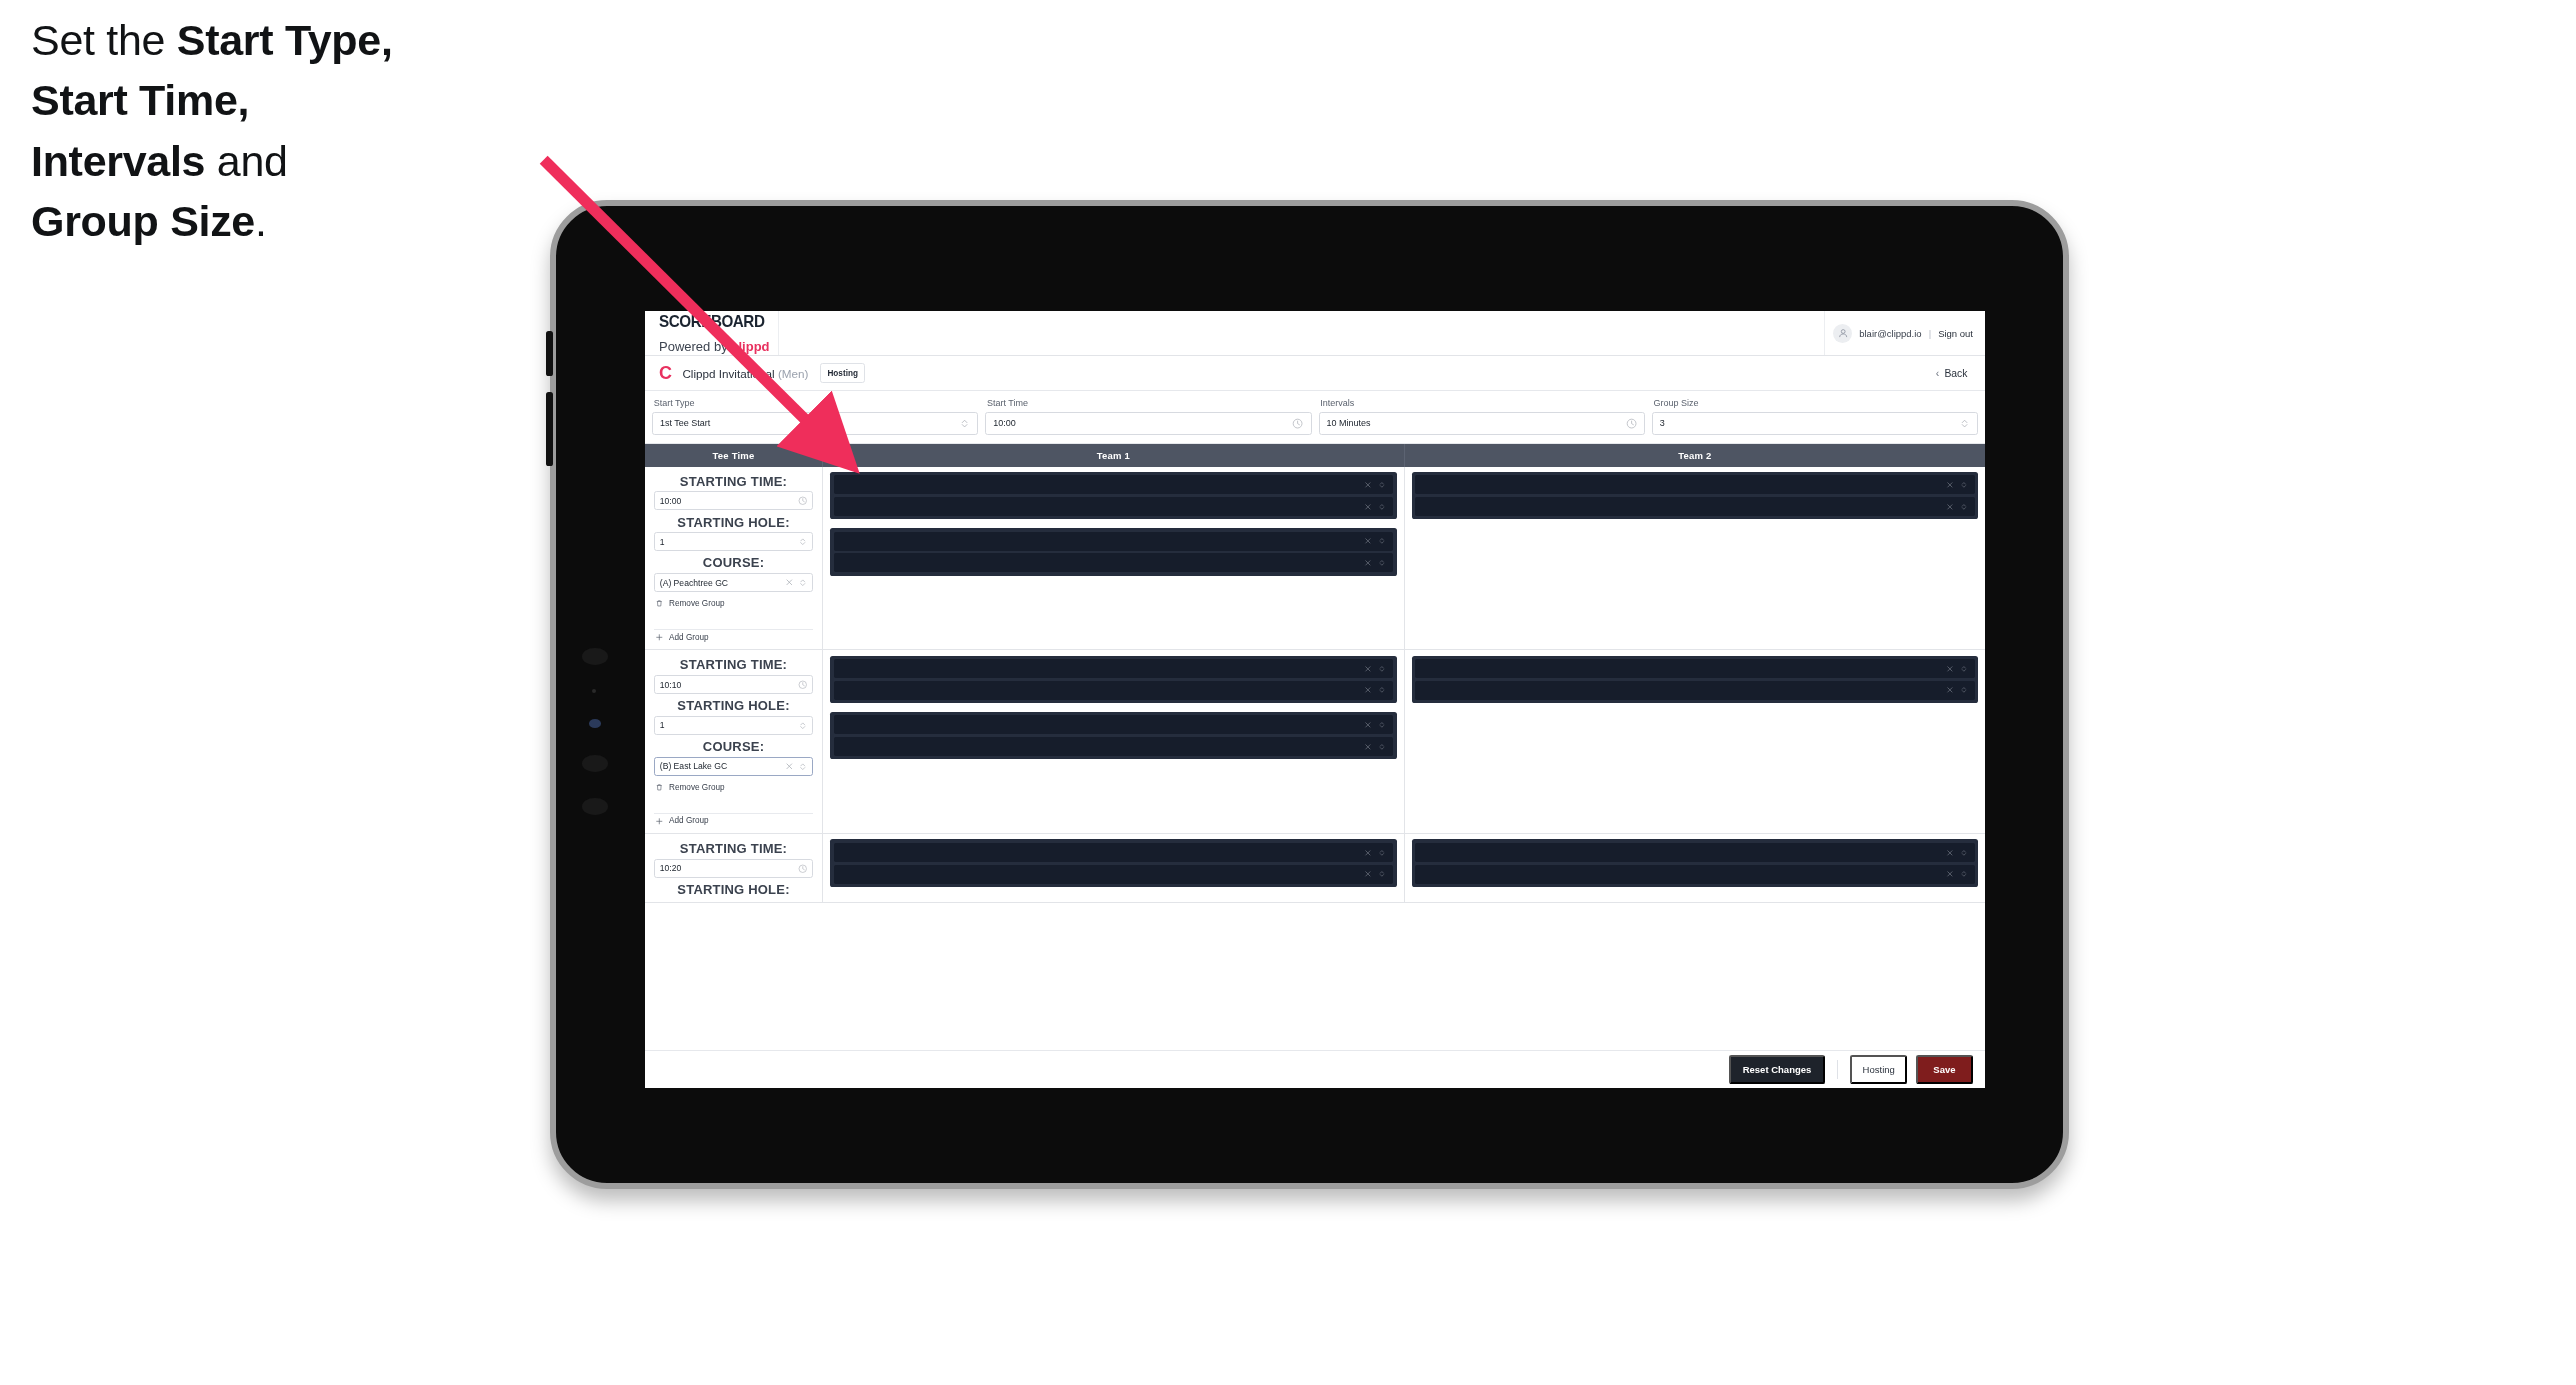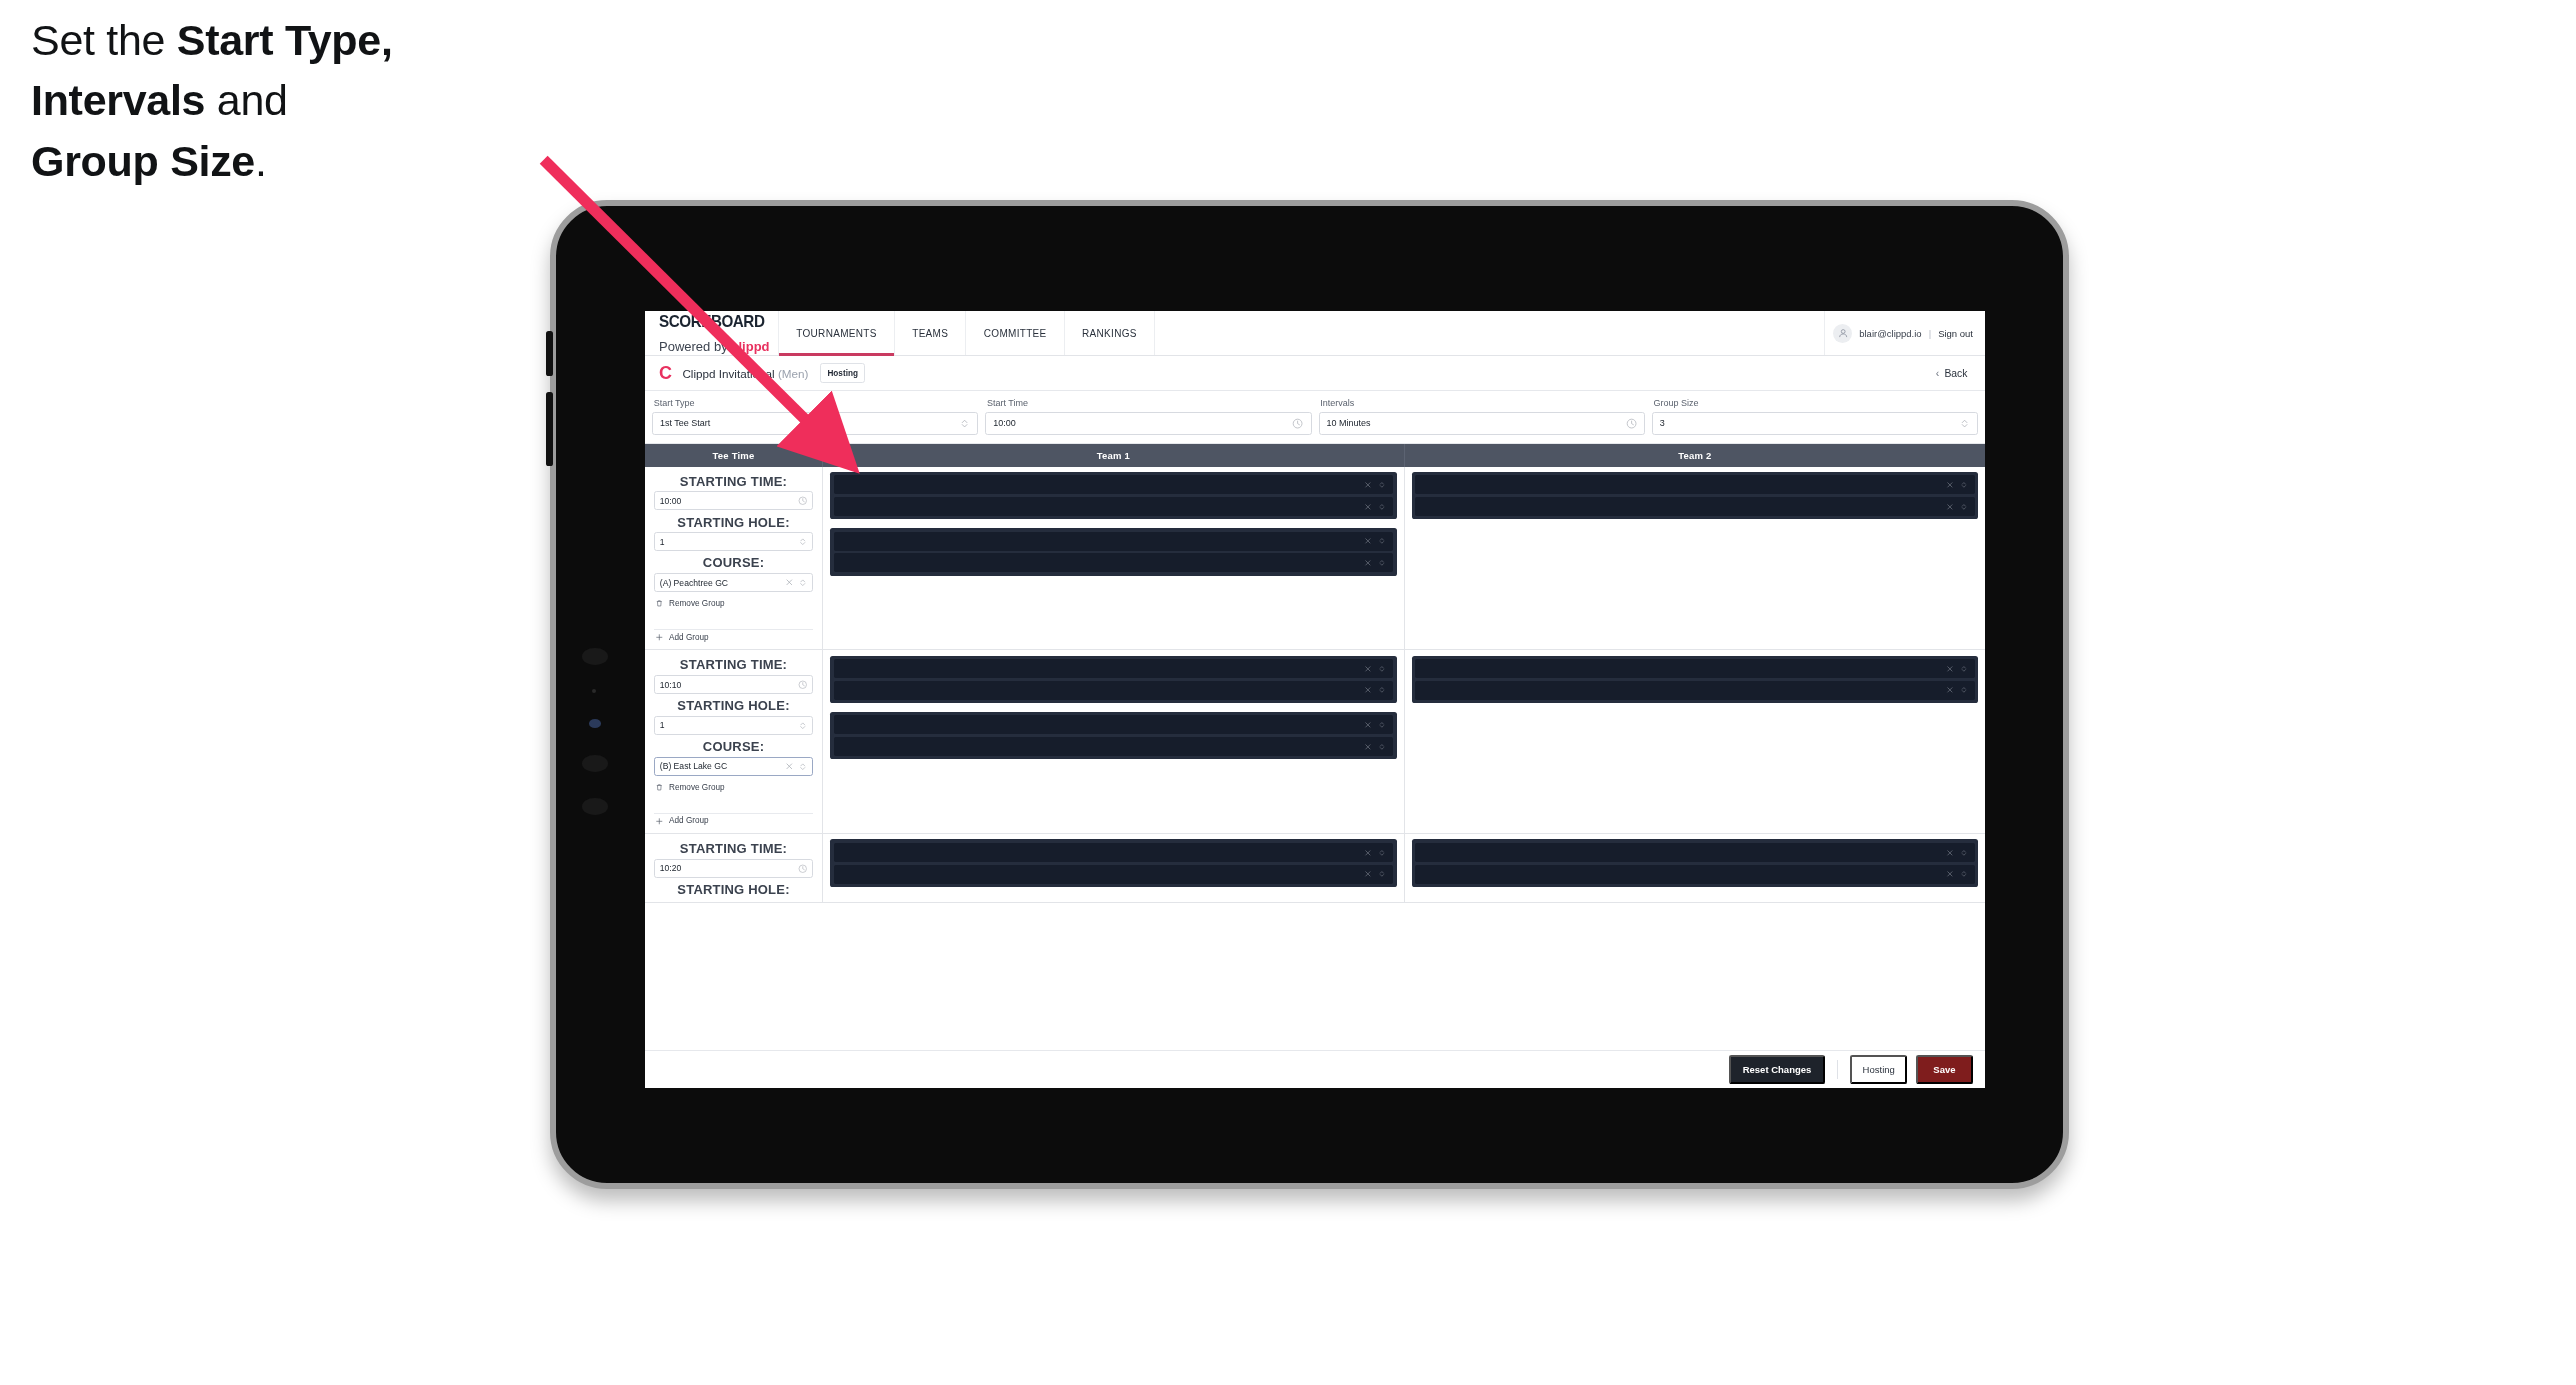"Start Time," span.ln { html: none -> <span><b>Start Time,</b></span> }
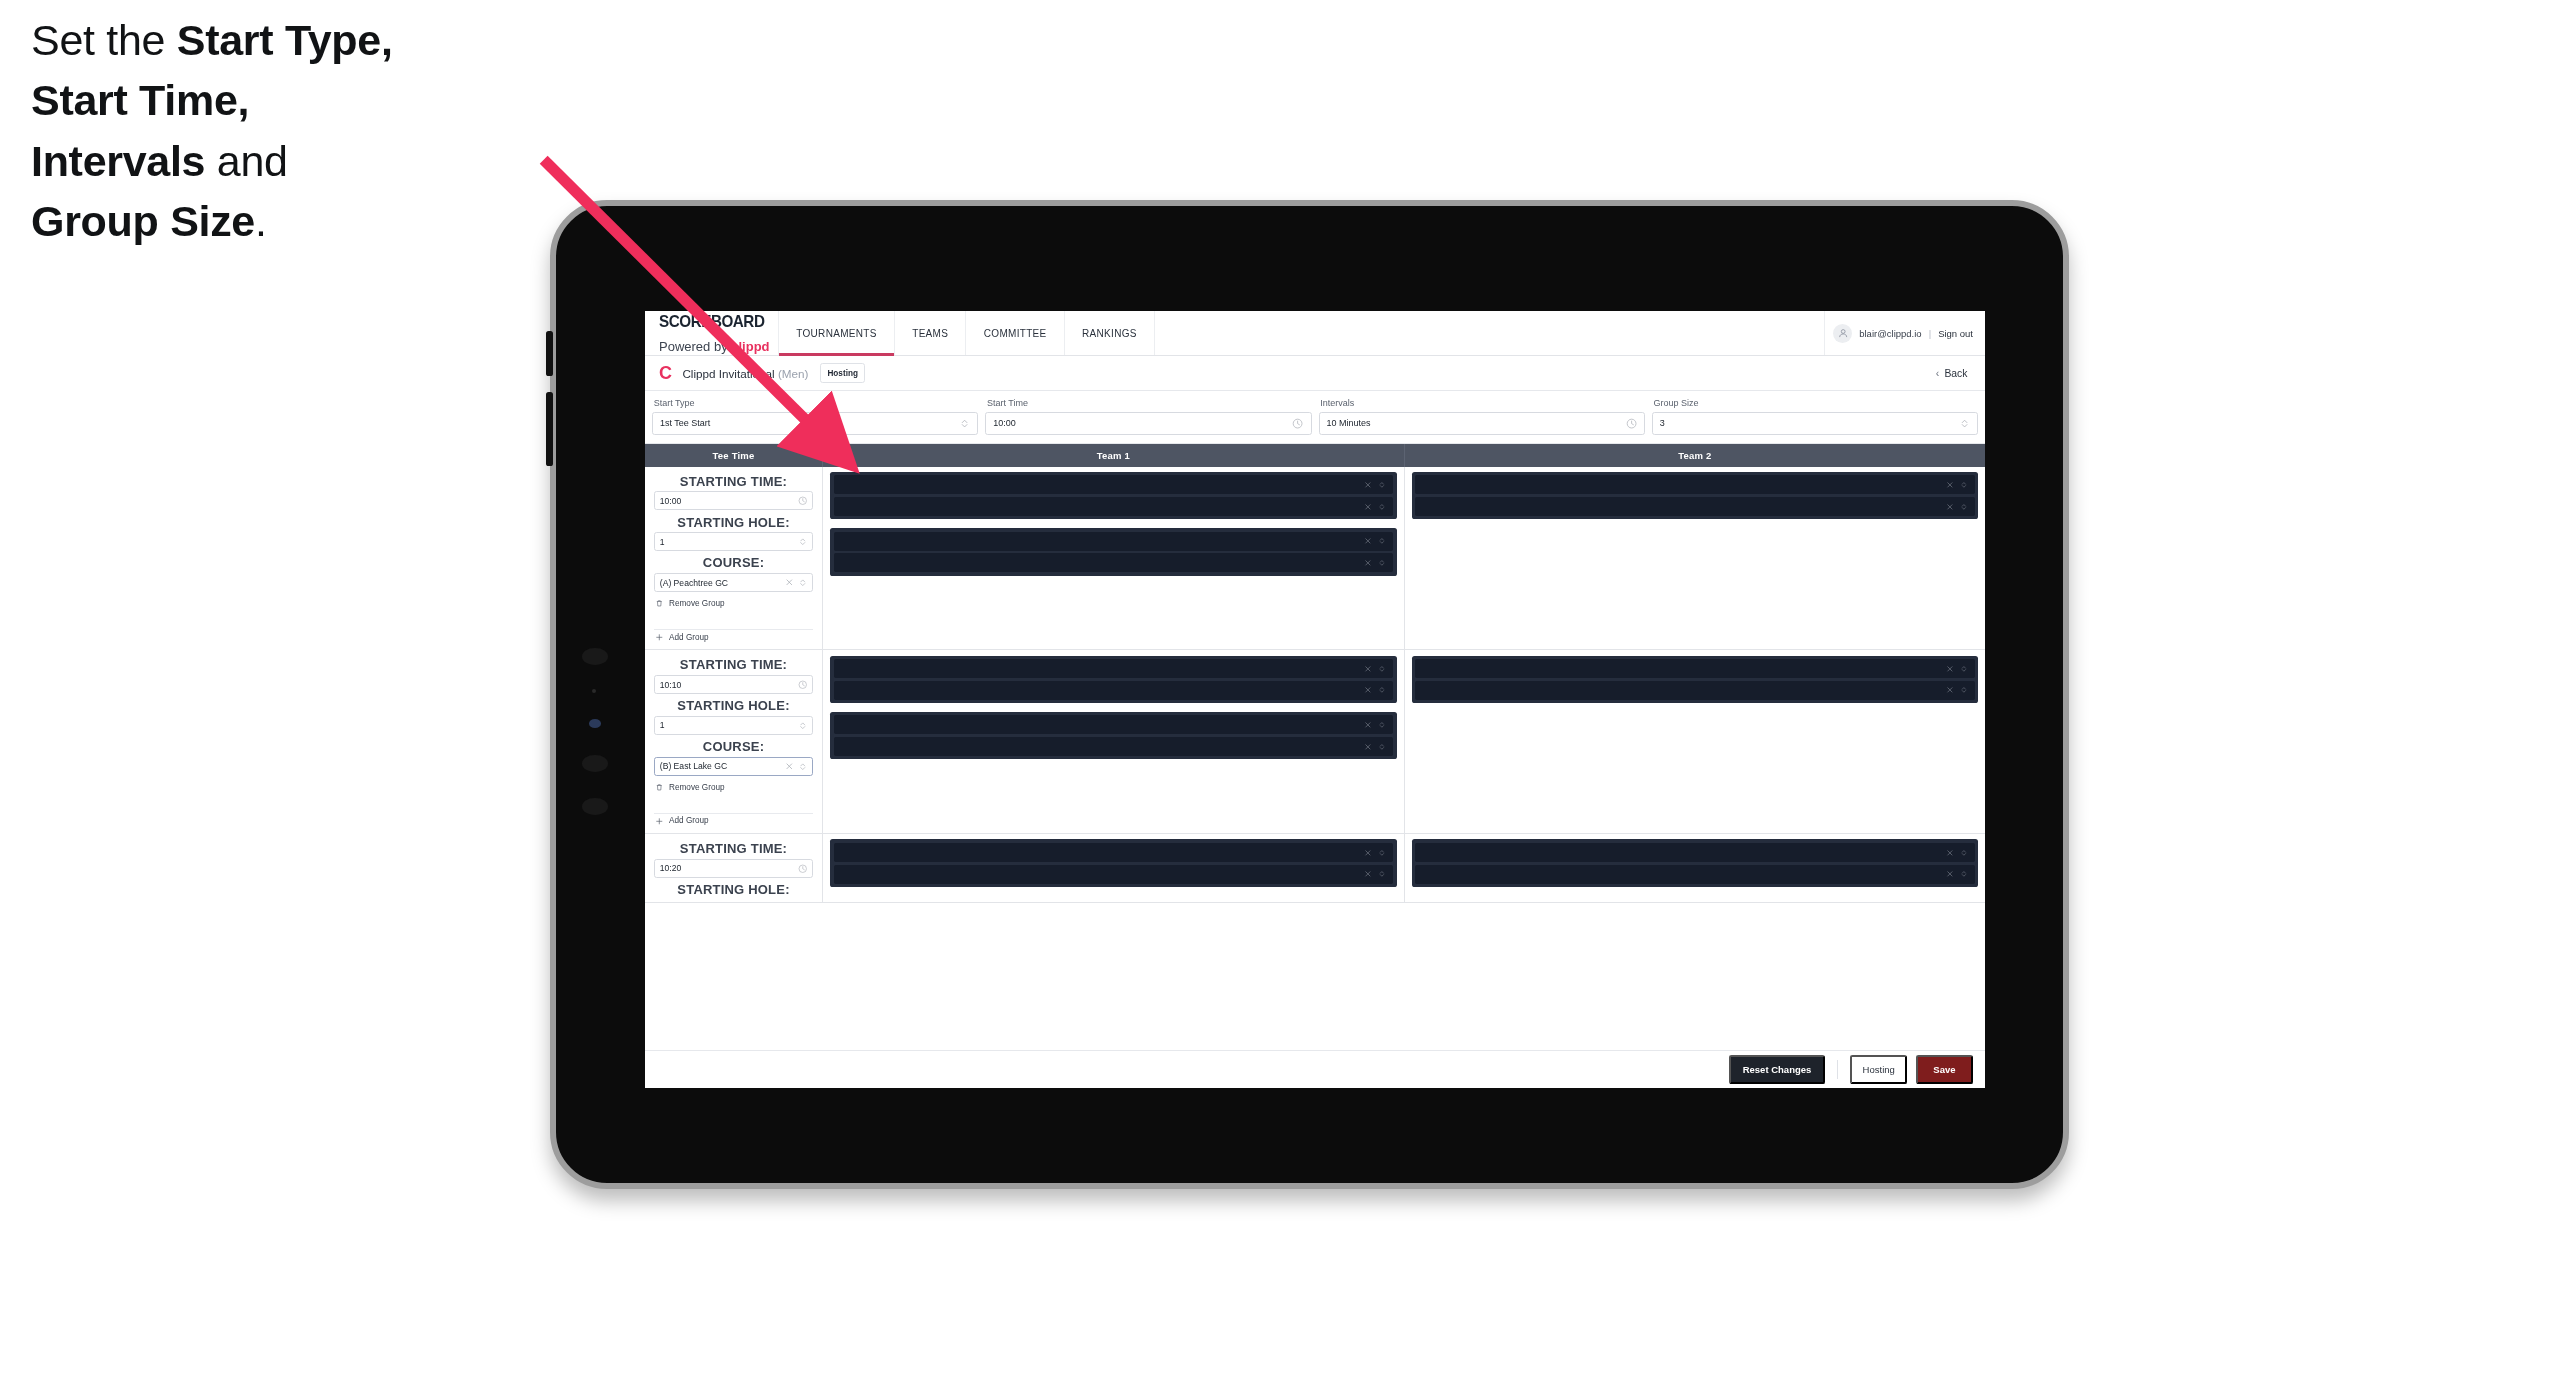"TOURNAMENTS" div.navtabs { html: <div> <div>TOURNAMENTS</div> <div>TEAMS</div> <div>COMMITTEE</div> <div>RANKINGS</div> </div> -> none }
